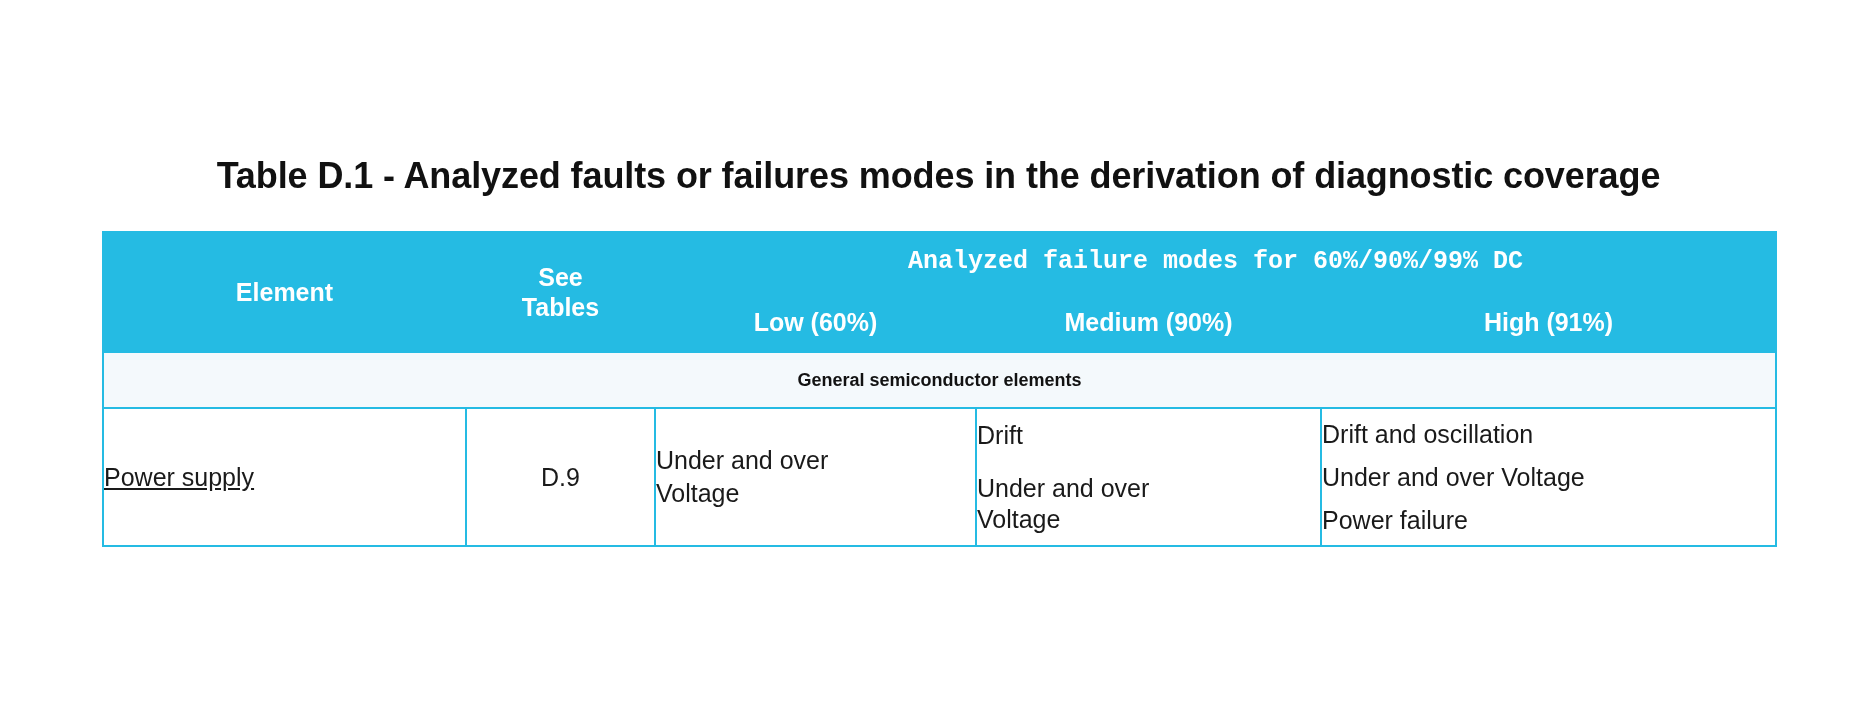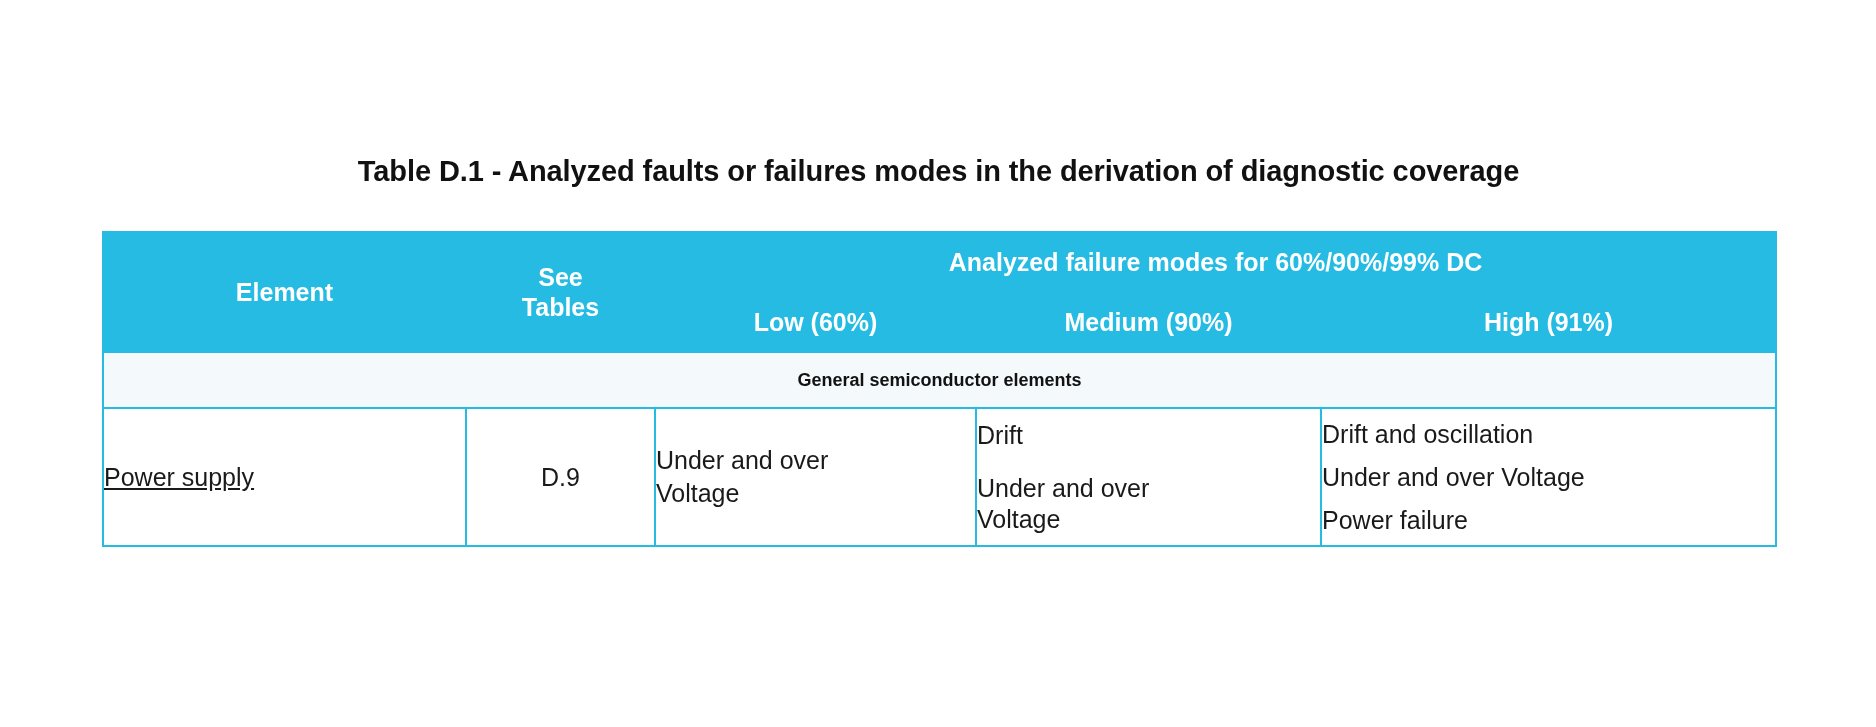"Table D.1 - Analyzed faults" .table-title { font-size: 29px -> 36px }
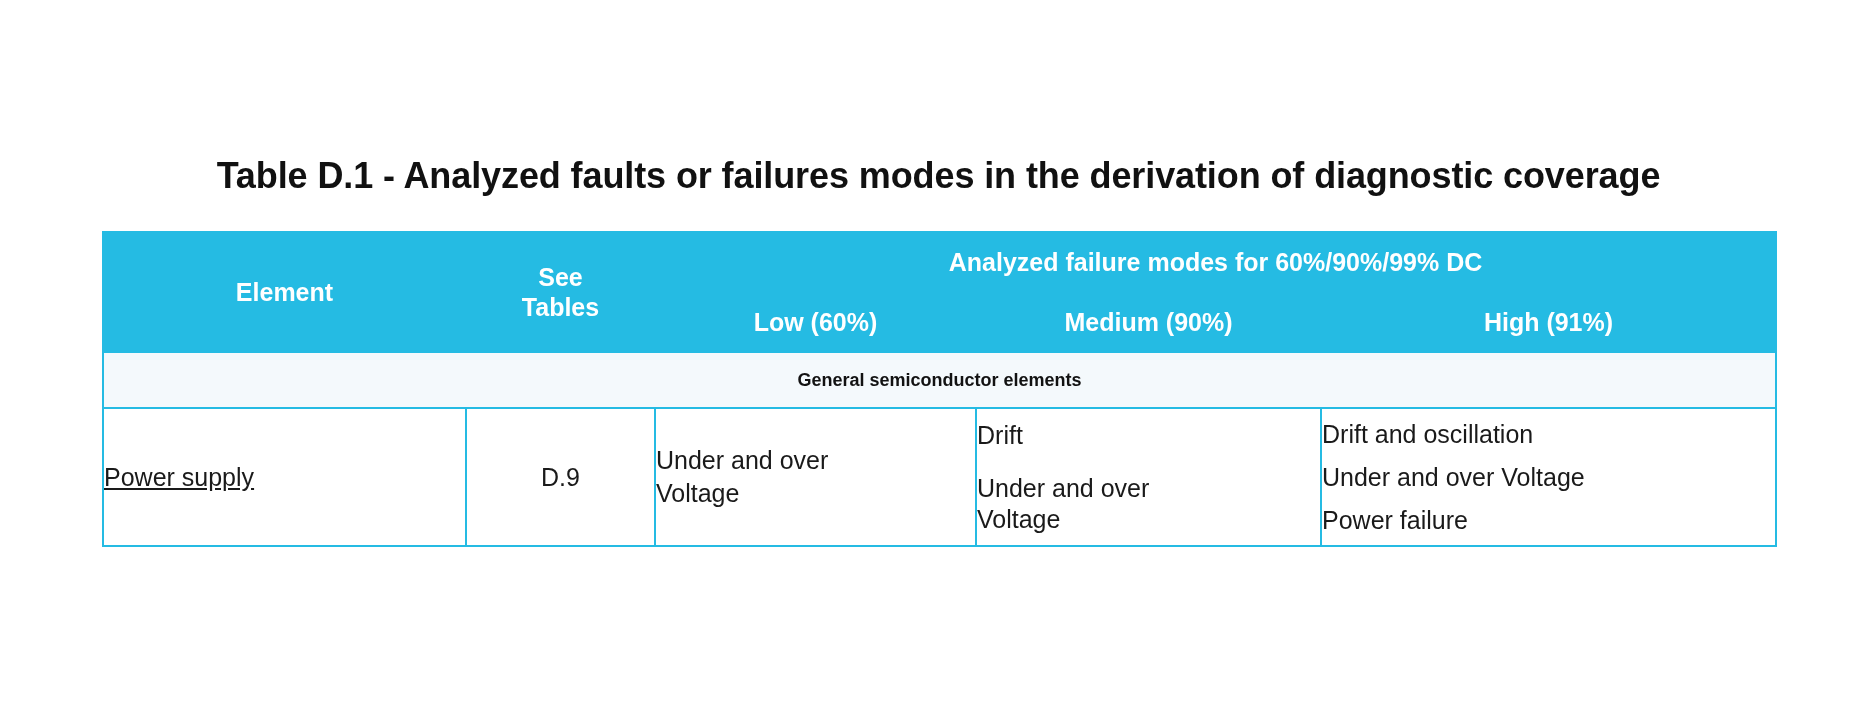"Analyzed failure modes for 60%/90%/99%" .hdr-group { font-family: none -> Liberation Mono, monospace }
